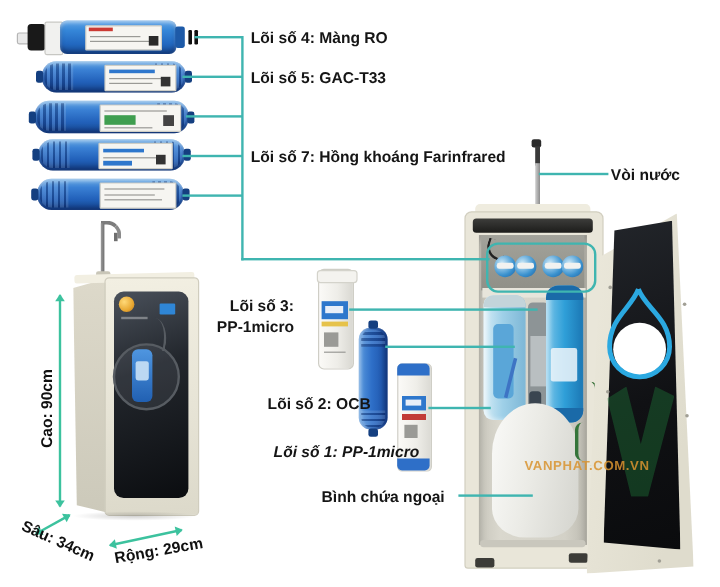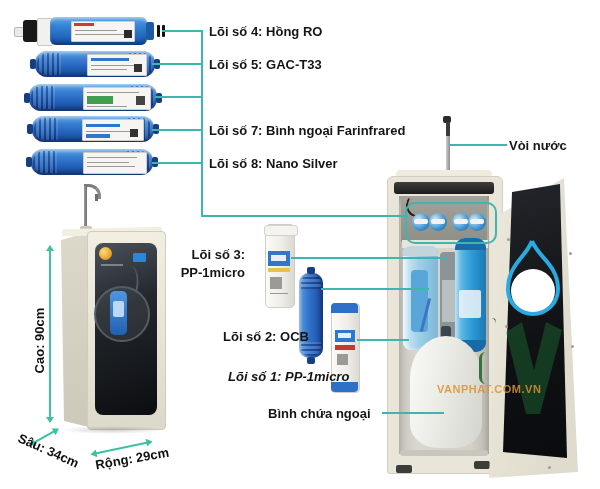"Lõi số 4: Hồng RO" div.lbl { text: Hồng -> Màng }
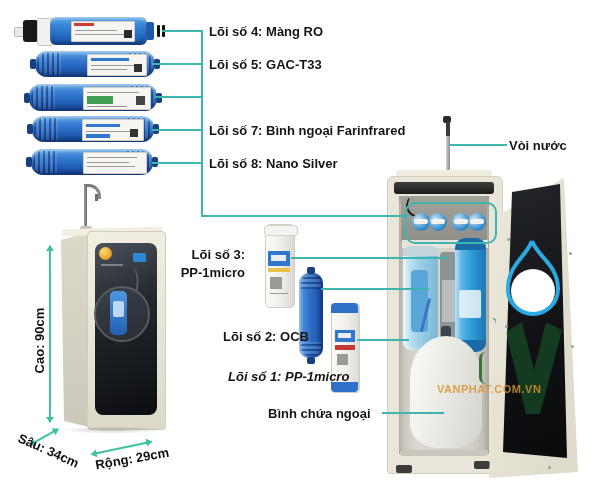"Lõi số 7: Bình ngoại" div.lbl { text: Bình ngoại -> Hồng khoáng }
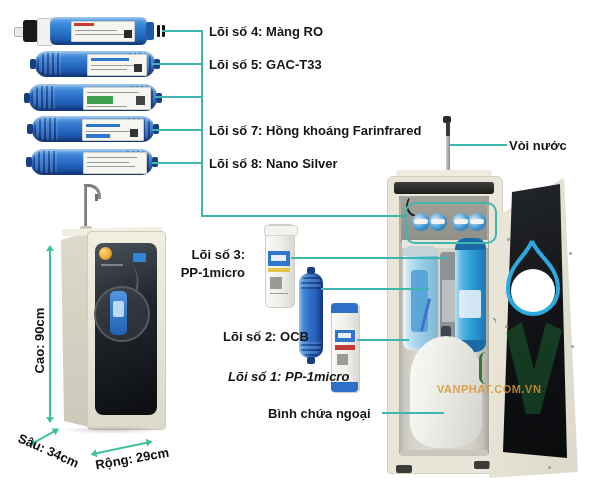"Lõi số 8: Nano Silver" div.lbl { html: <div>Lõi số 8: Nano Silver</div> -> none }
